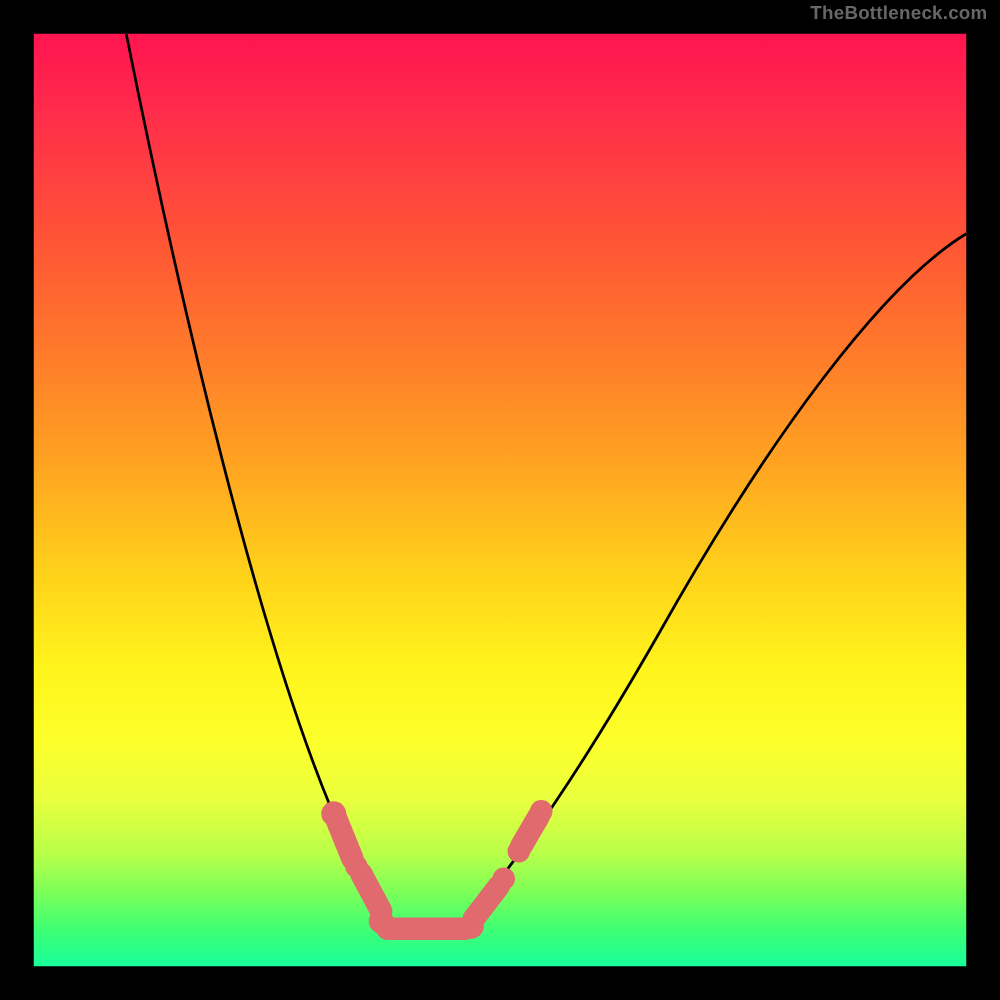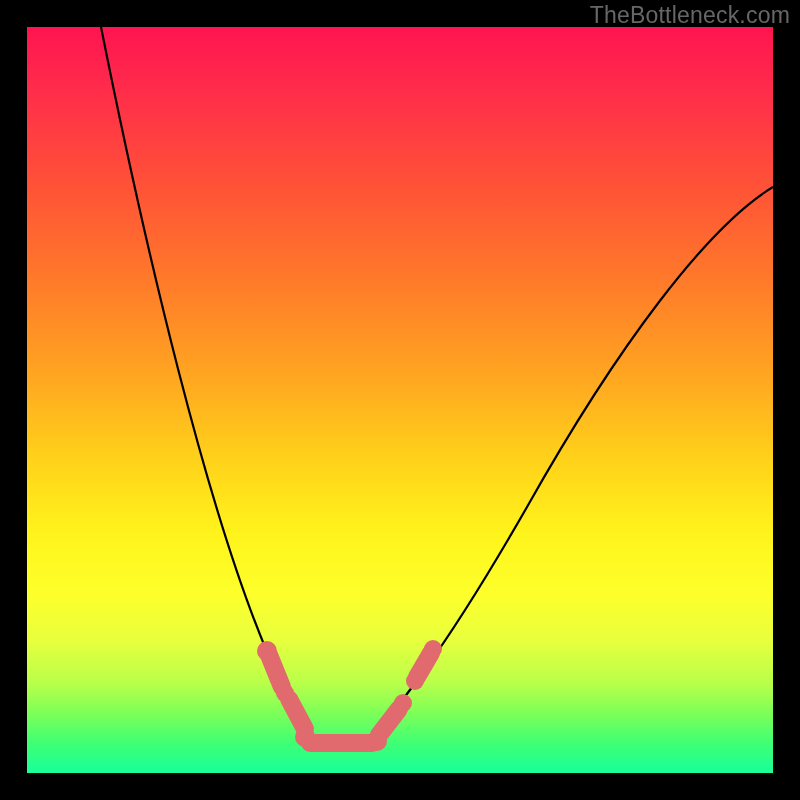"TheBottleneck.com" .watermark { font-size: 23px -> 15px; font-weight: 400 -> 700 }
